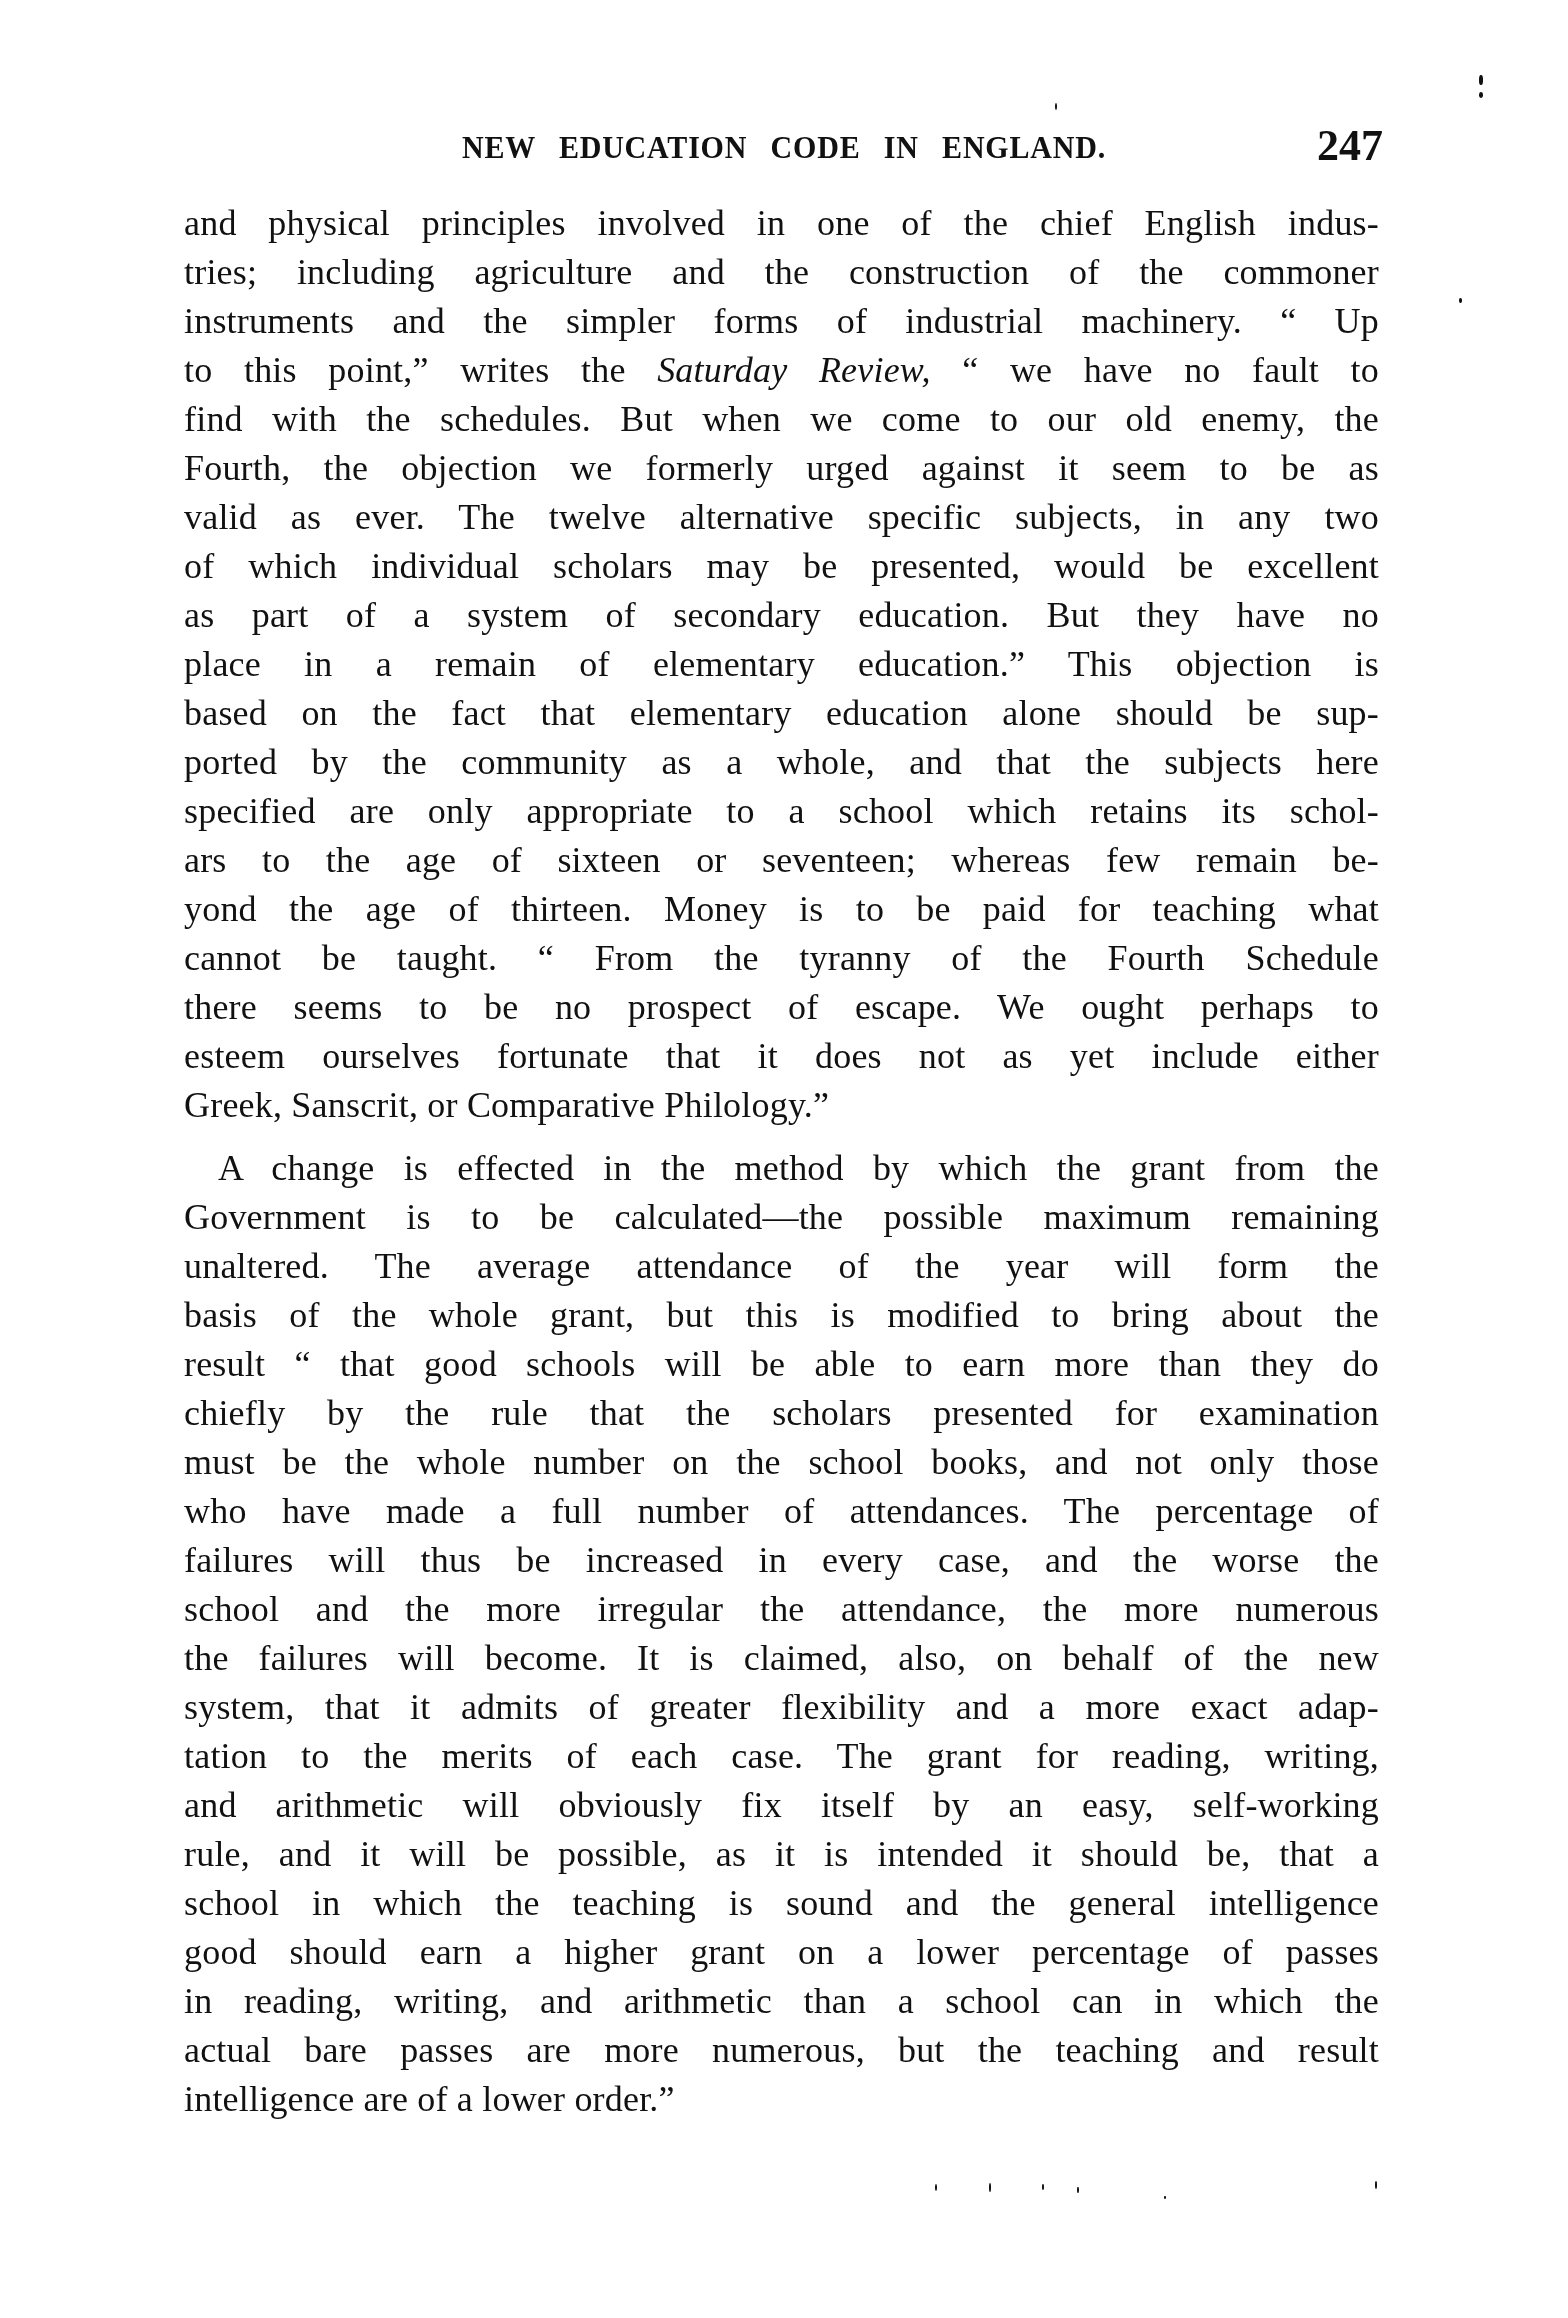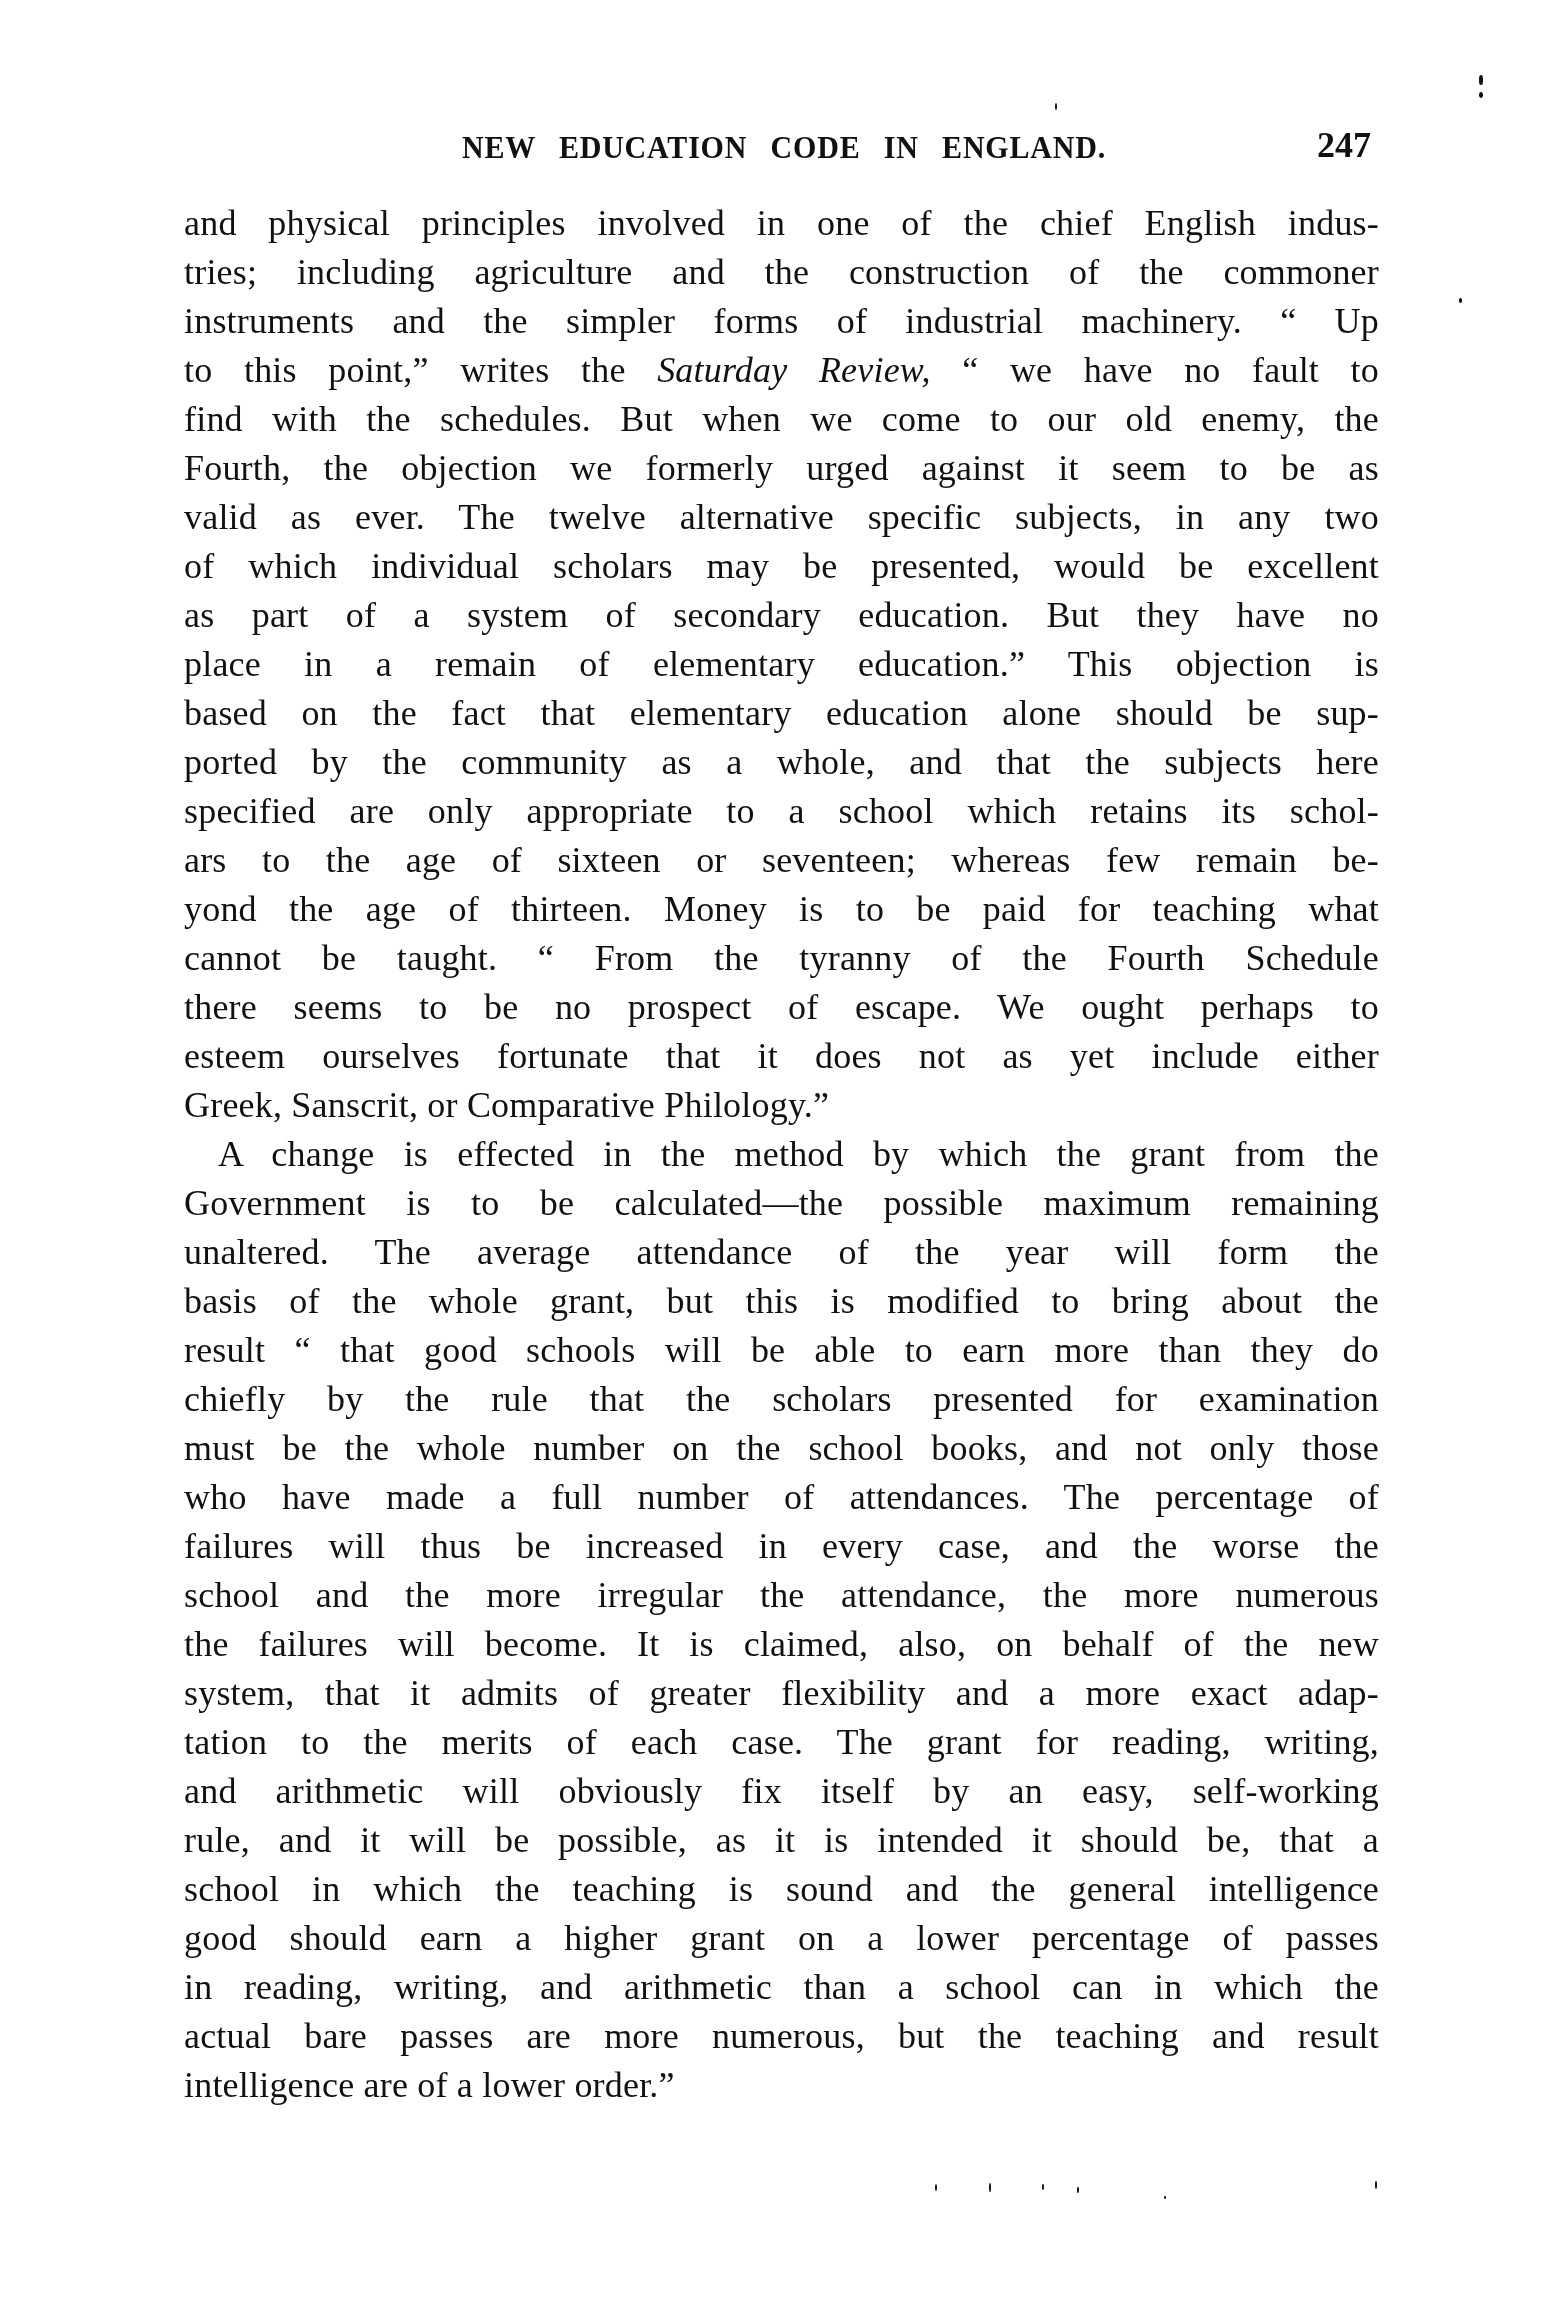"247" .page-number { font-size: 36px -> 44px }
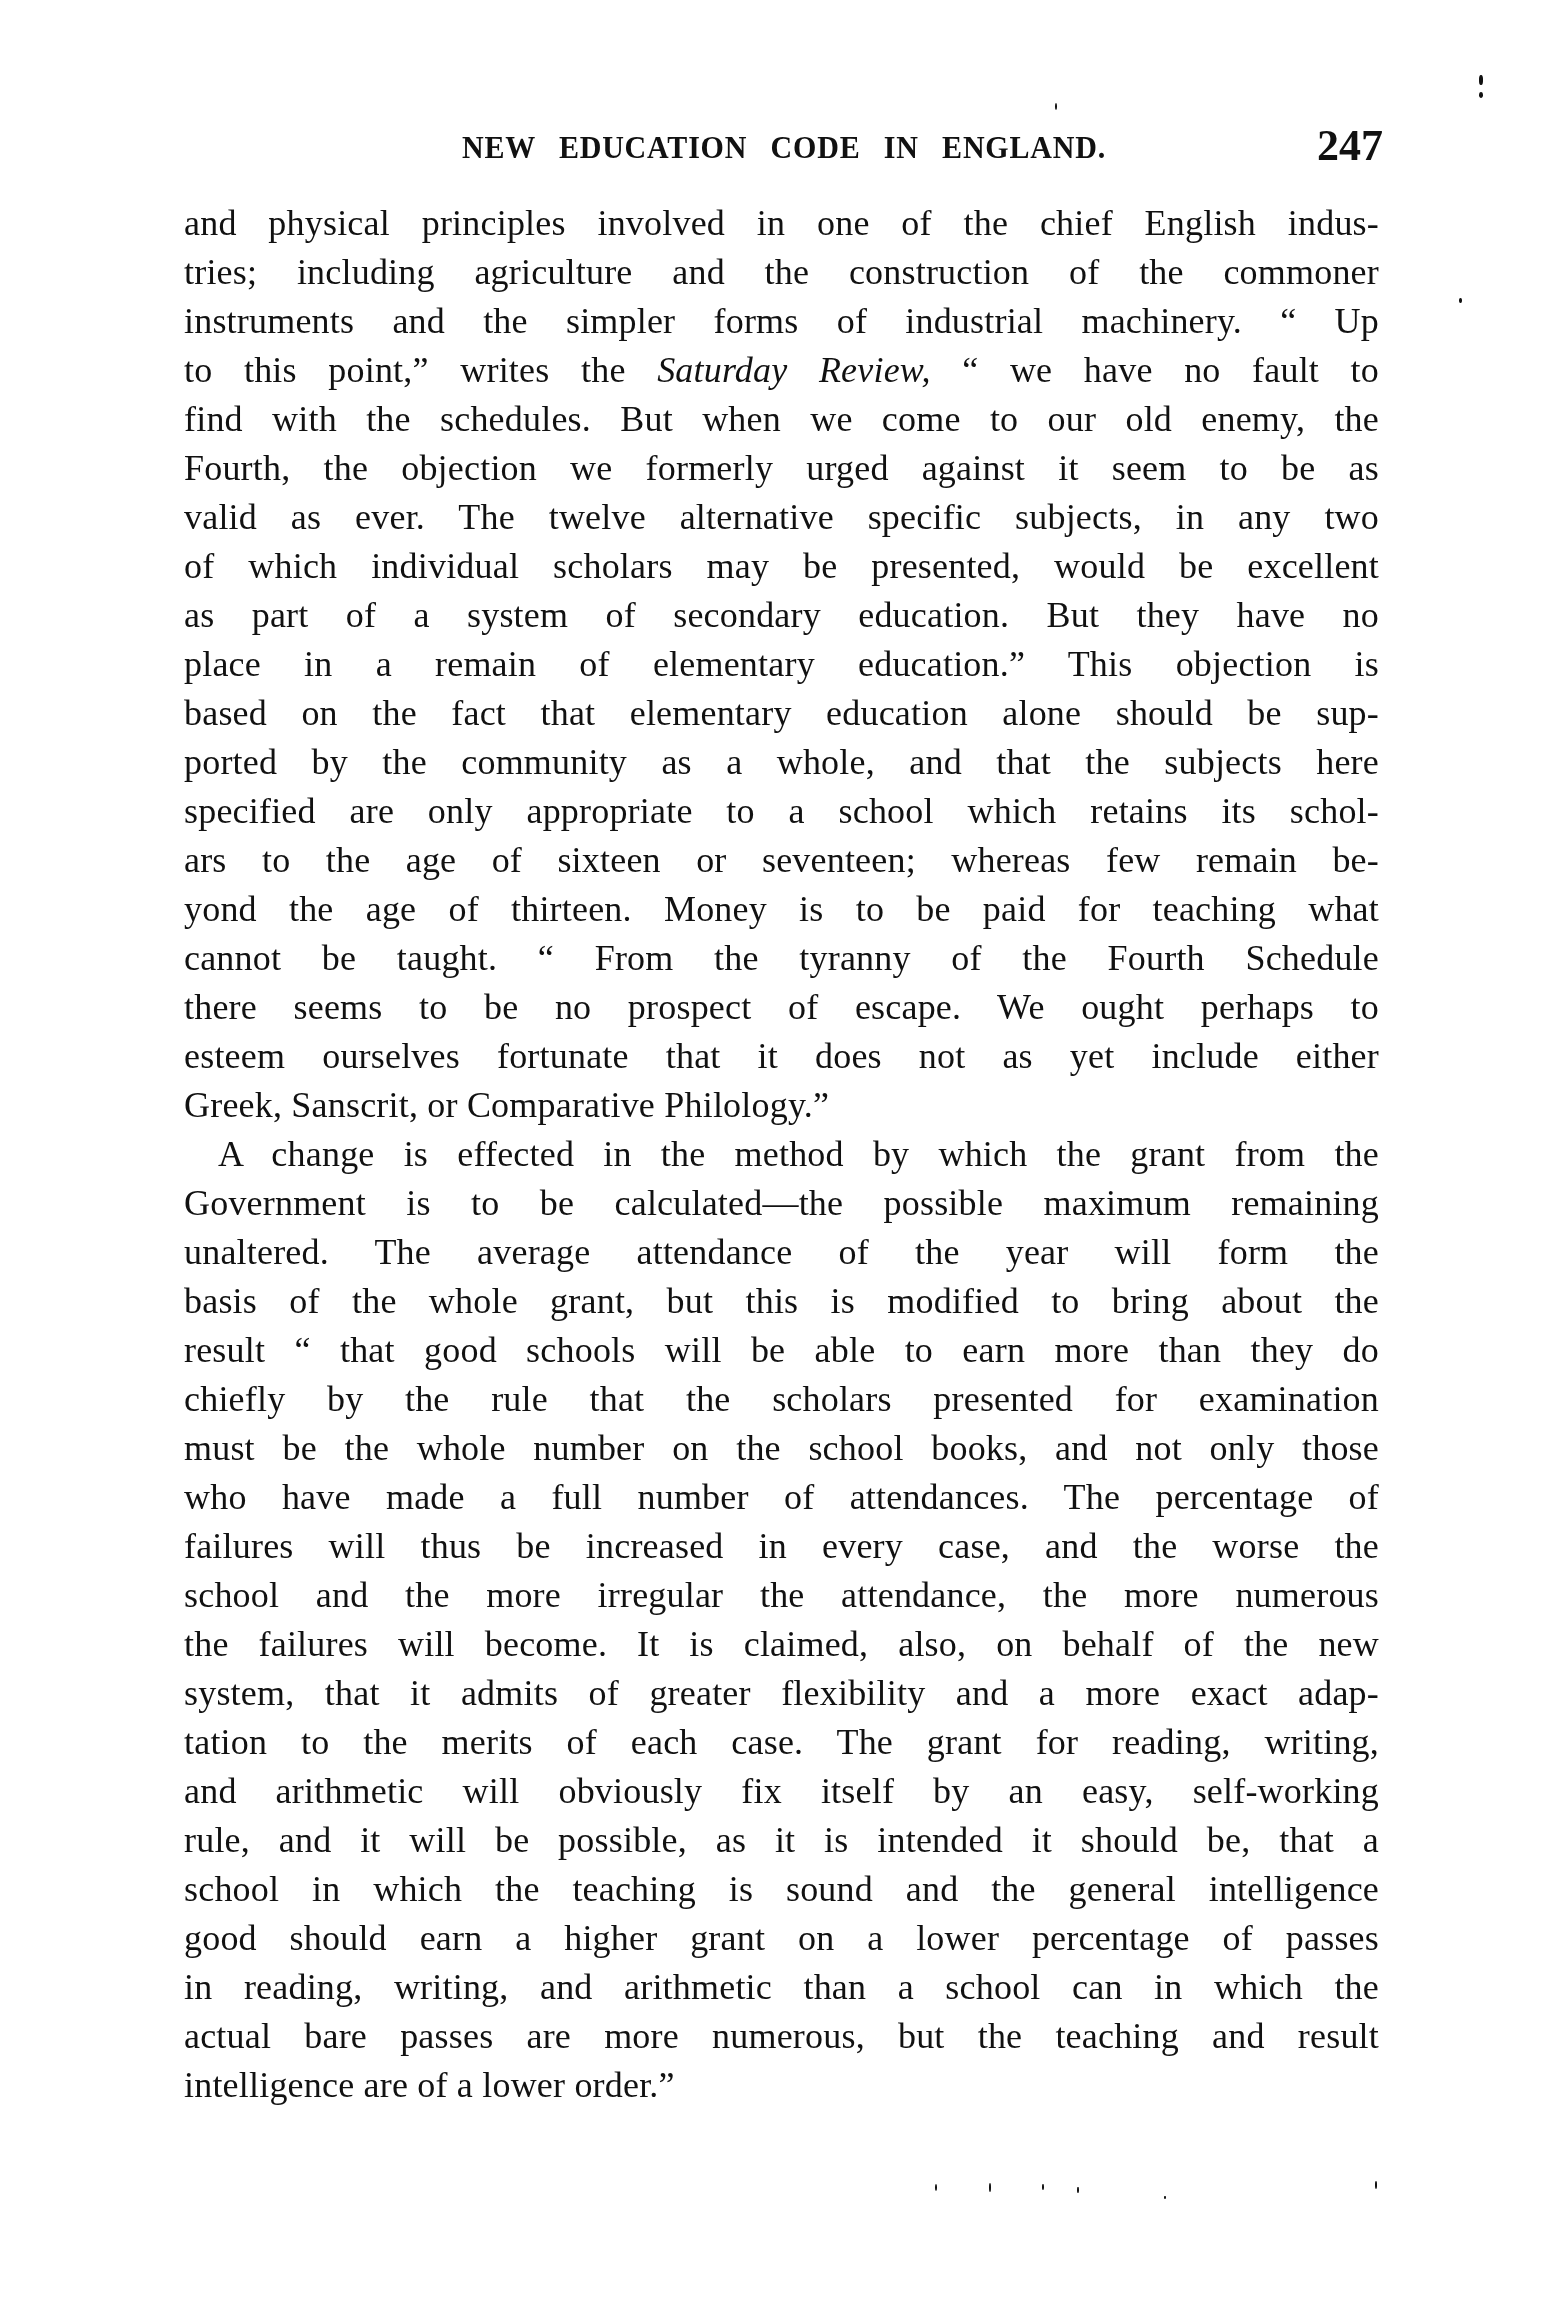"A change is effected in" .line.indent { margin-top: none -> 14px }
